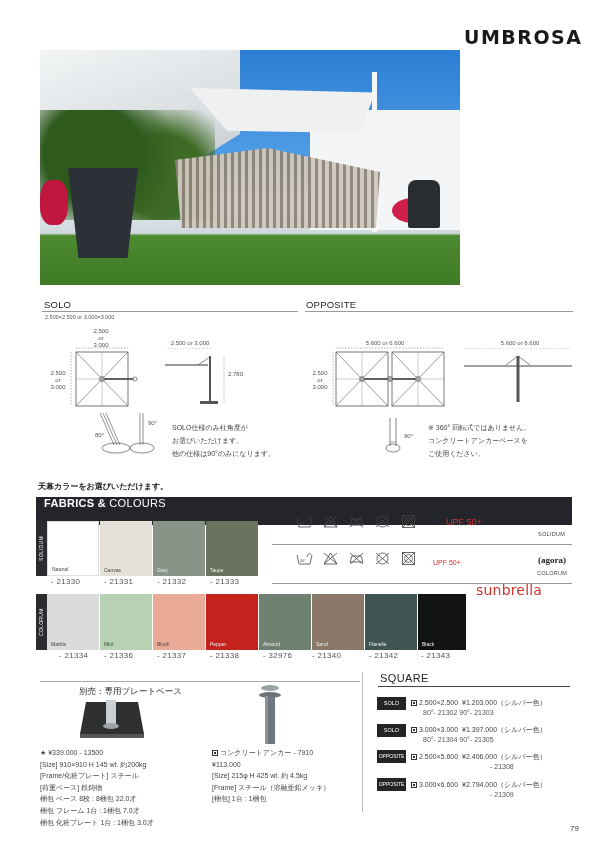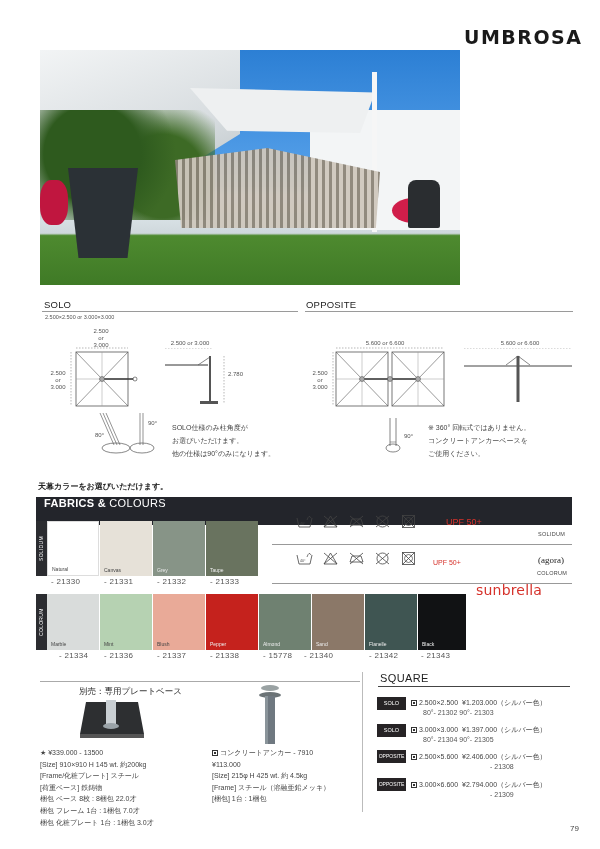"(agora)" .agora { font-weight: normal -> bold }
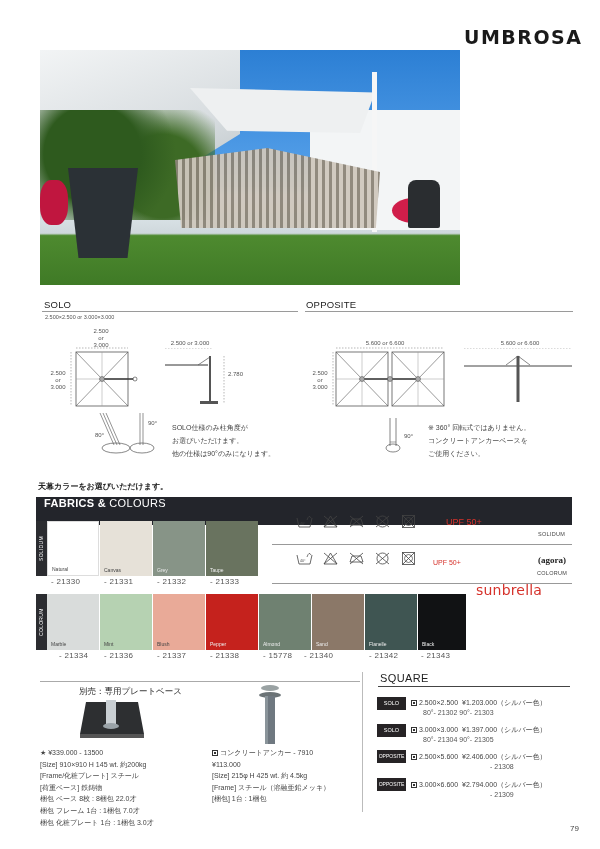"- 15778" div.code { text: 15778 -> 32976 }
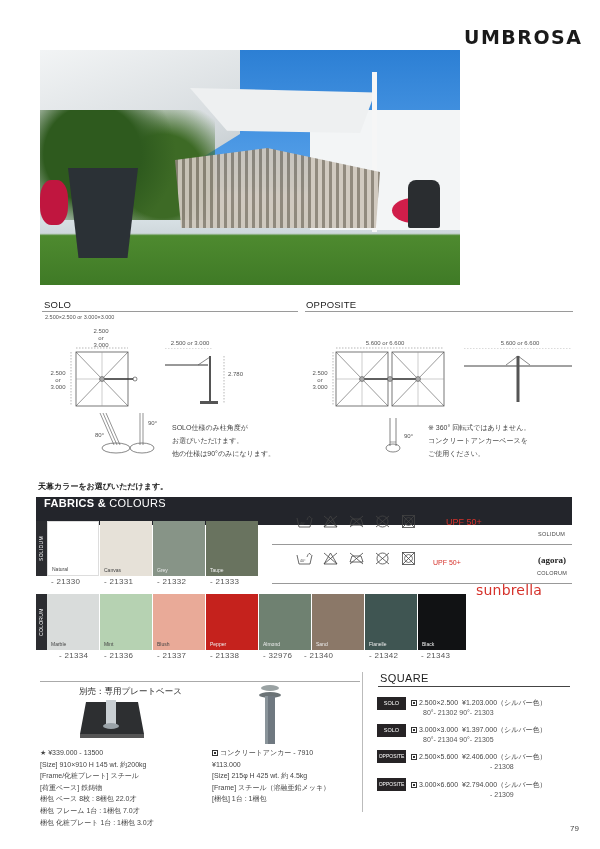"- 21340" div.code { left: 304px -> 312px }
